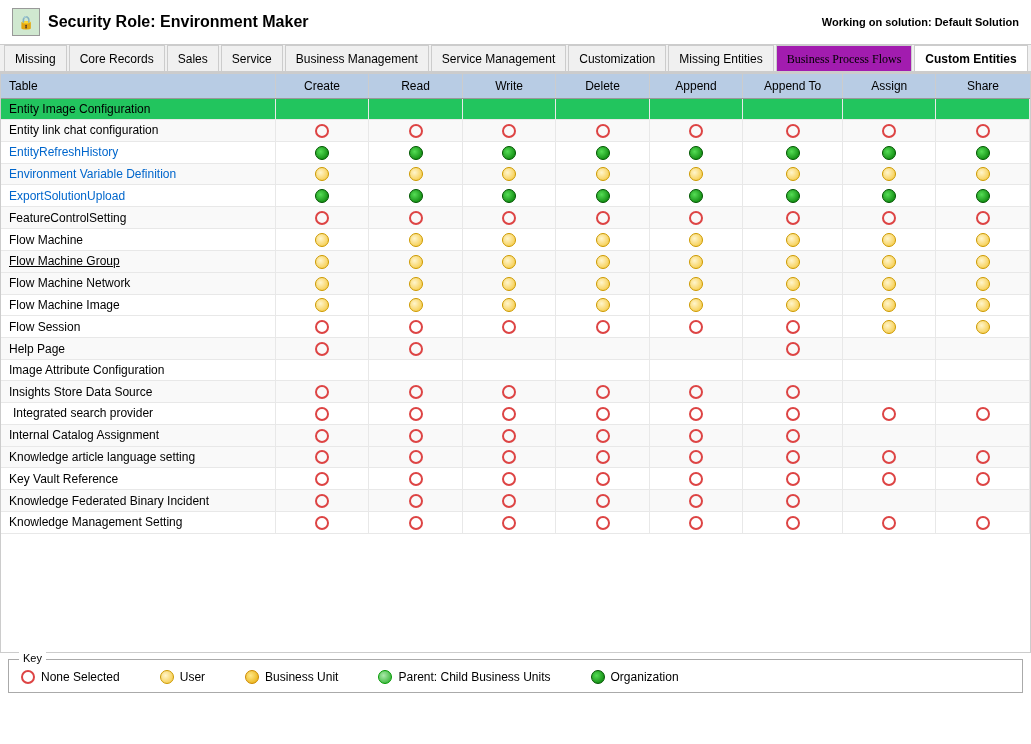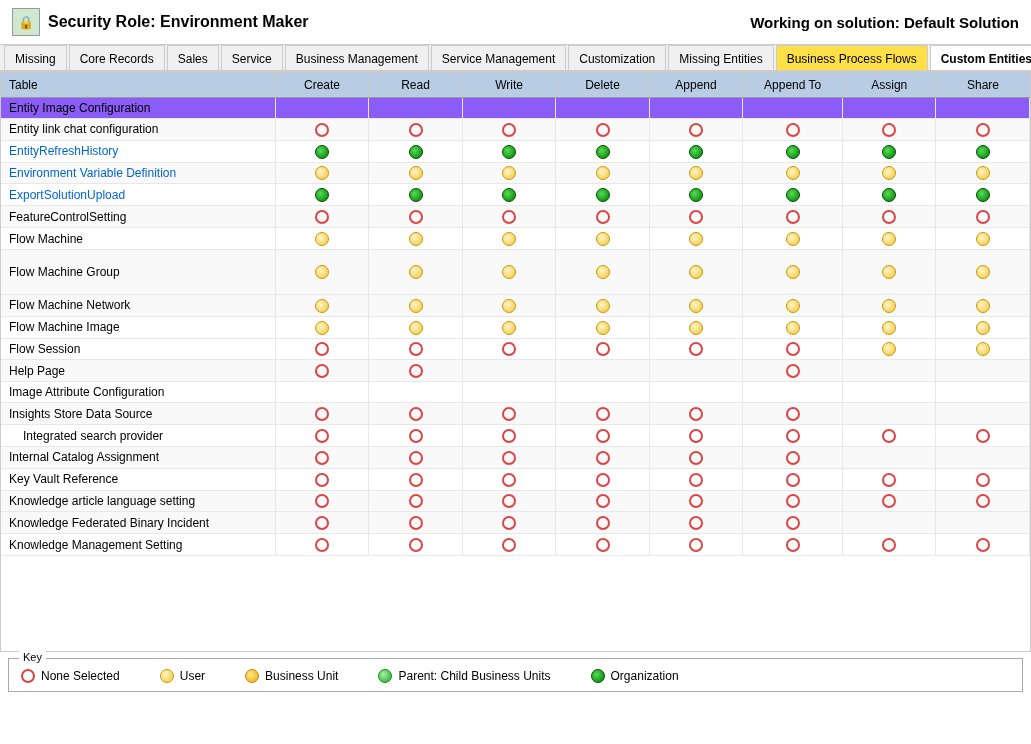"Working on solution: Default Solution" div { font-size: 15px -> 11px }
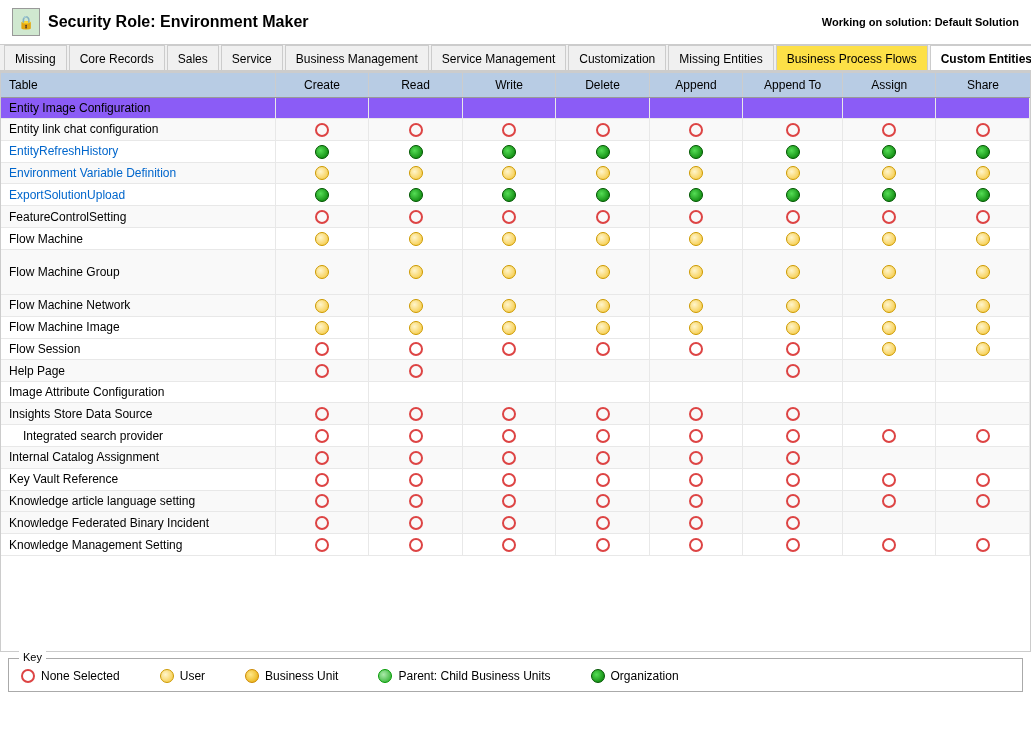"Business Process Flows" div { background: #fde047 -> #a21caf; font-family: none -> Liberation Serif, serif }
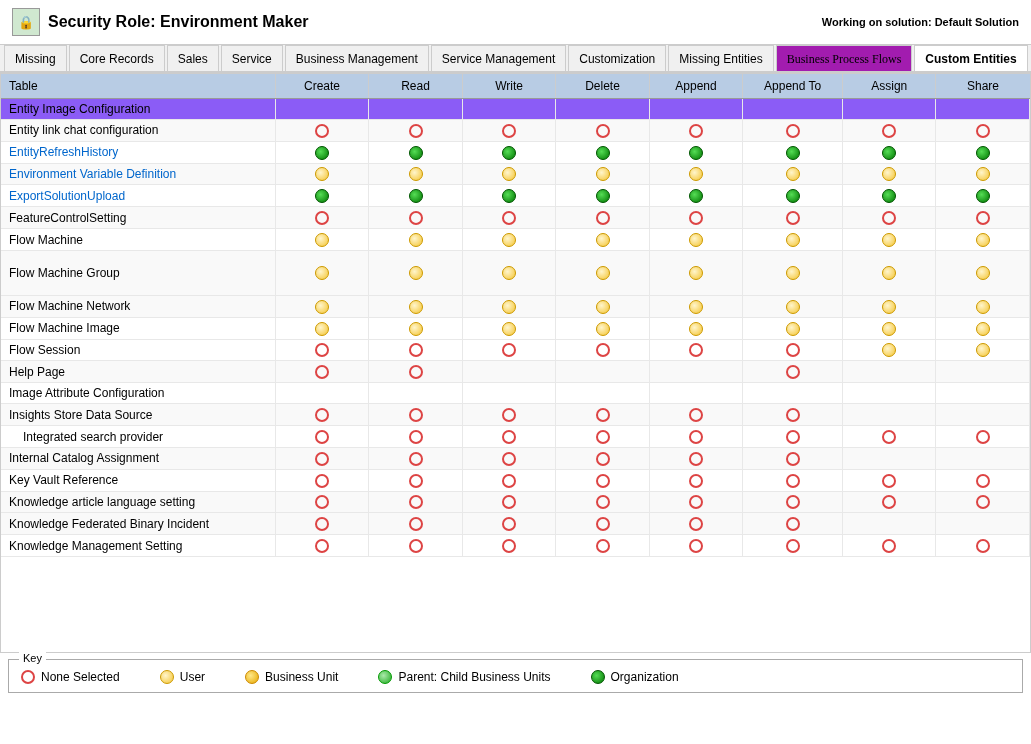"Entity Image Configuration" tr { background-color: #8b5cf6 -> #22c55e }
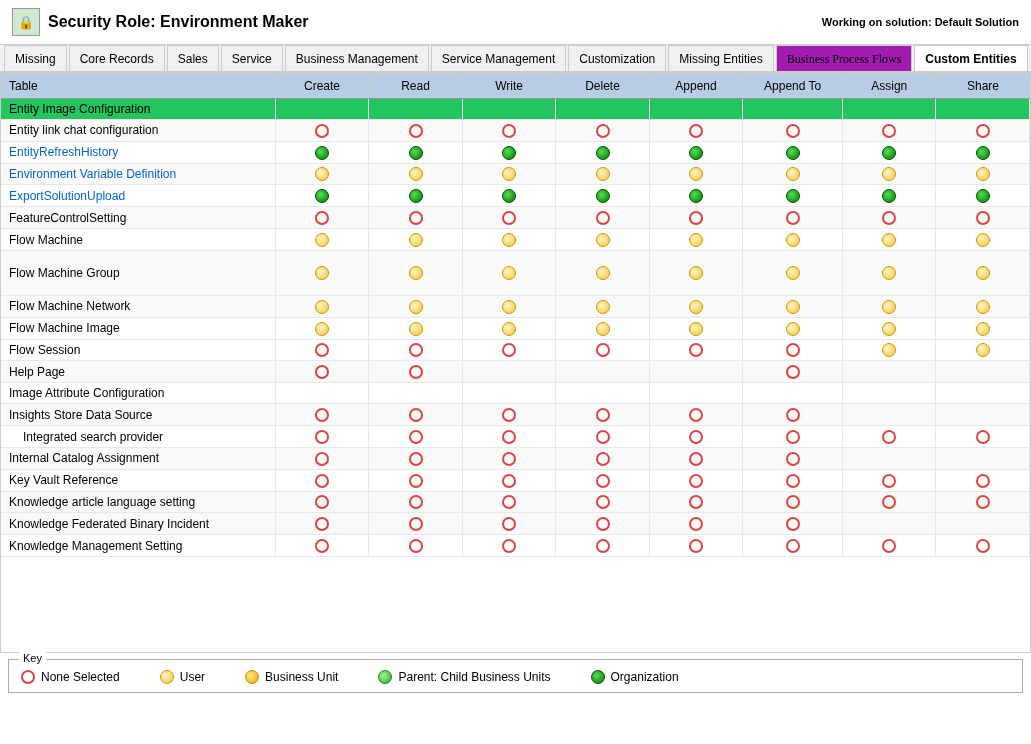"Flow Machine Group" td { padding: 15px 8px -> 3px 8px; text-decoration: none -> underline }
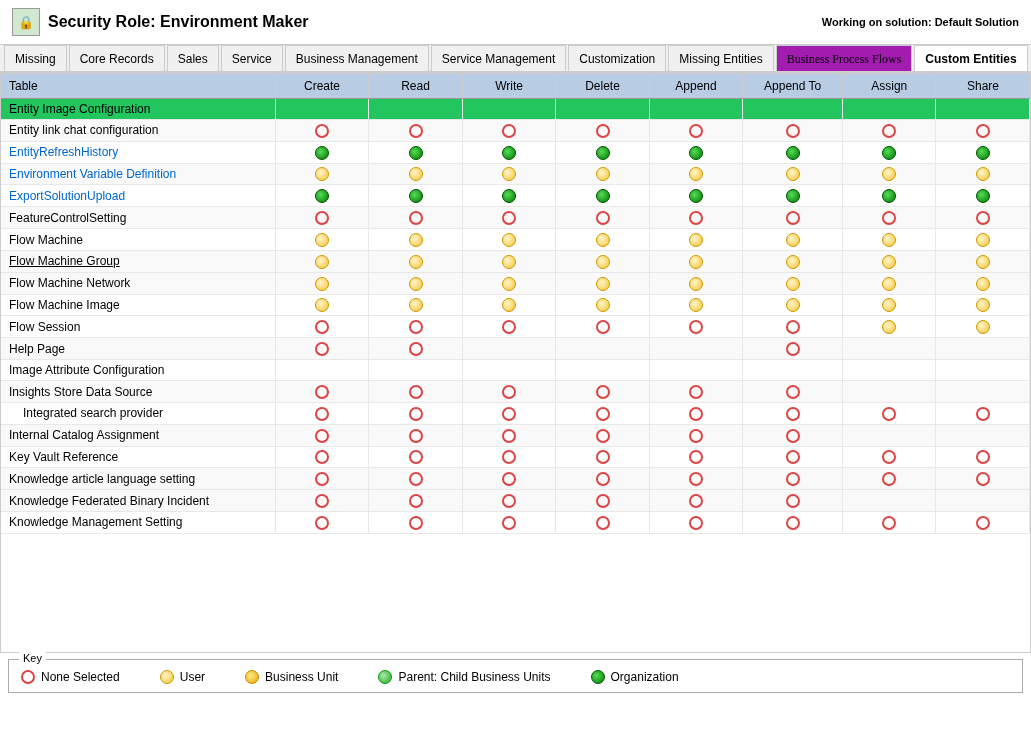"Integrated search provider" td { padding: 3px 22px -> 3px 12px }
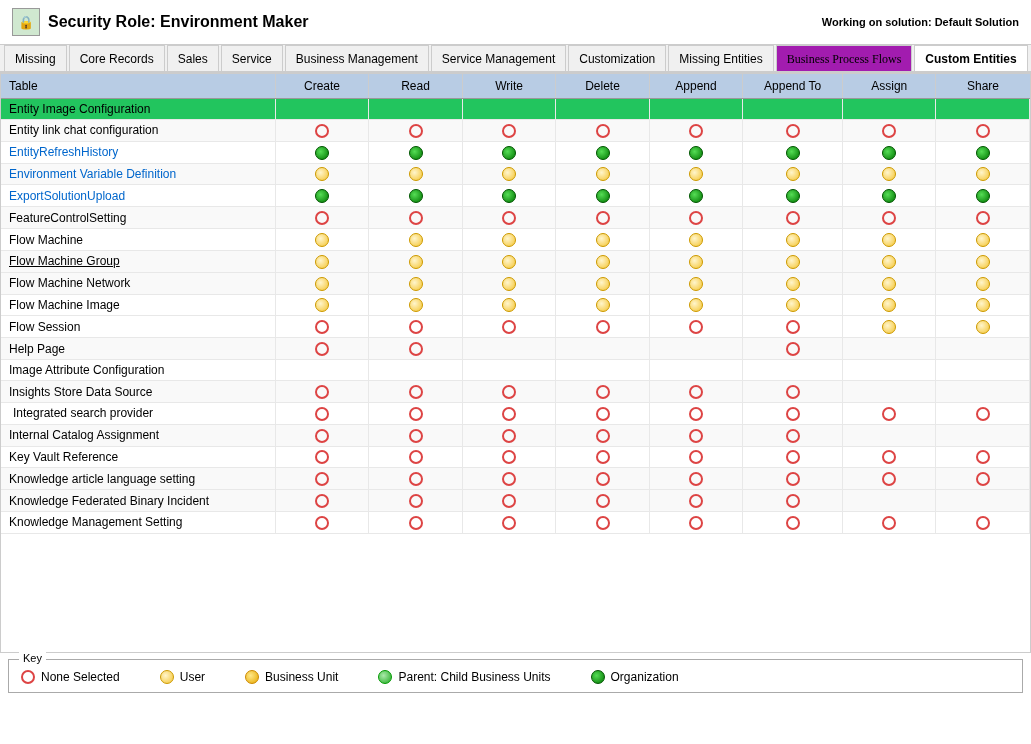"Key Vault Reference" tr { order: before "Knowledge article language setting" -> after "Knowledge article language setting" }
